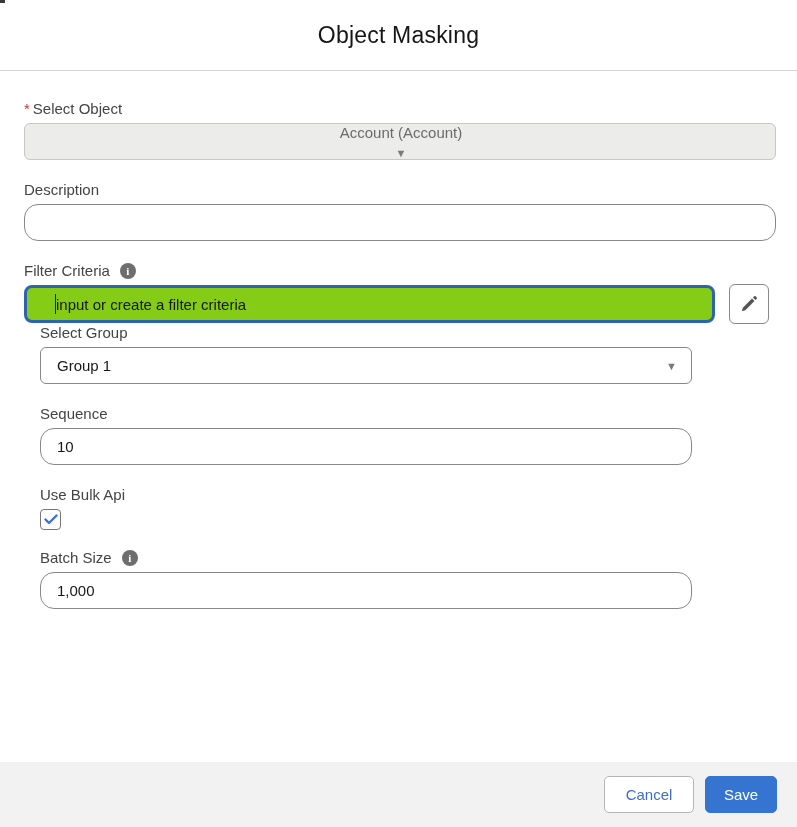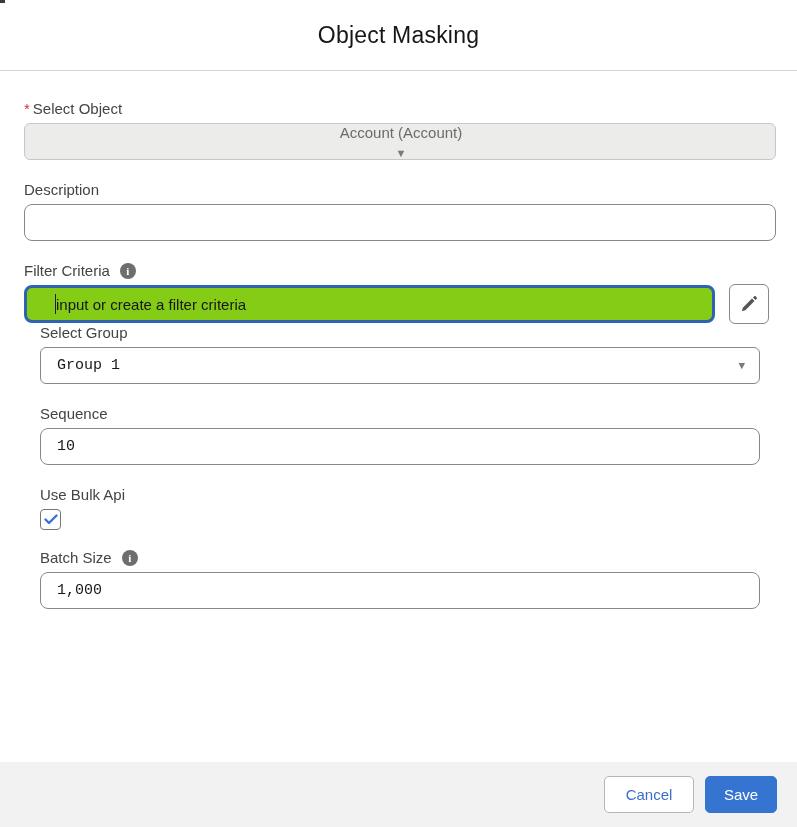"Group 1" .advanced-fields .control, .advanced-fields input.text-input { font-family: Liberation Mono, monospace -> none; width: 720px -> 652px }
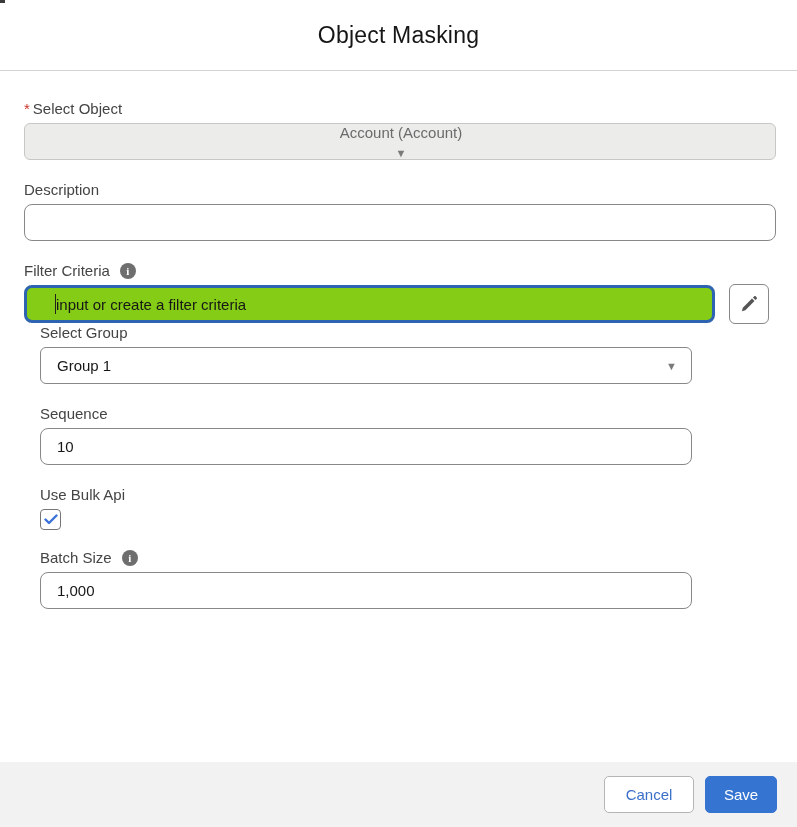"10" input.text-input { border-radius: 8px -> 14px }
